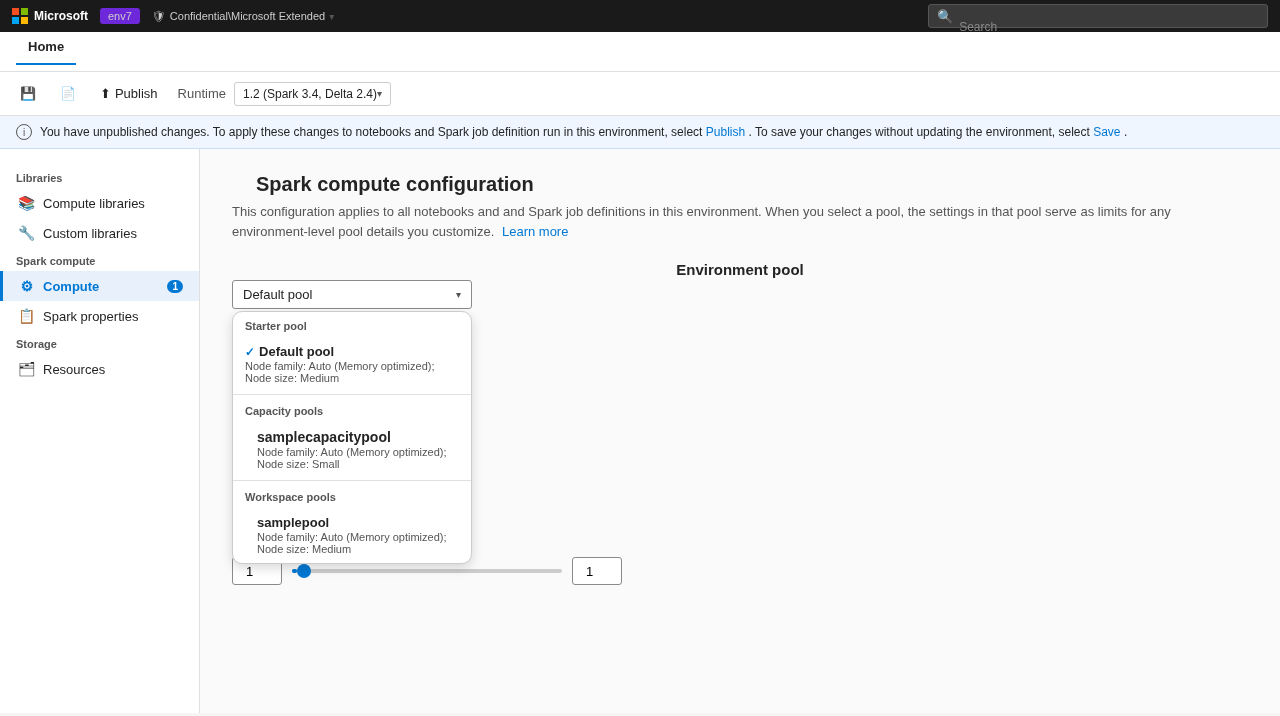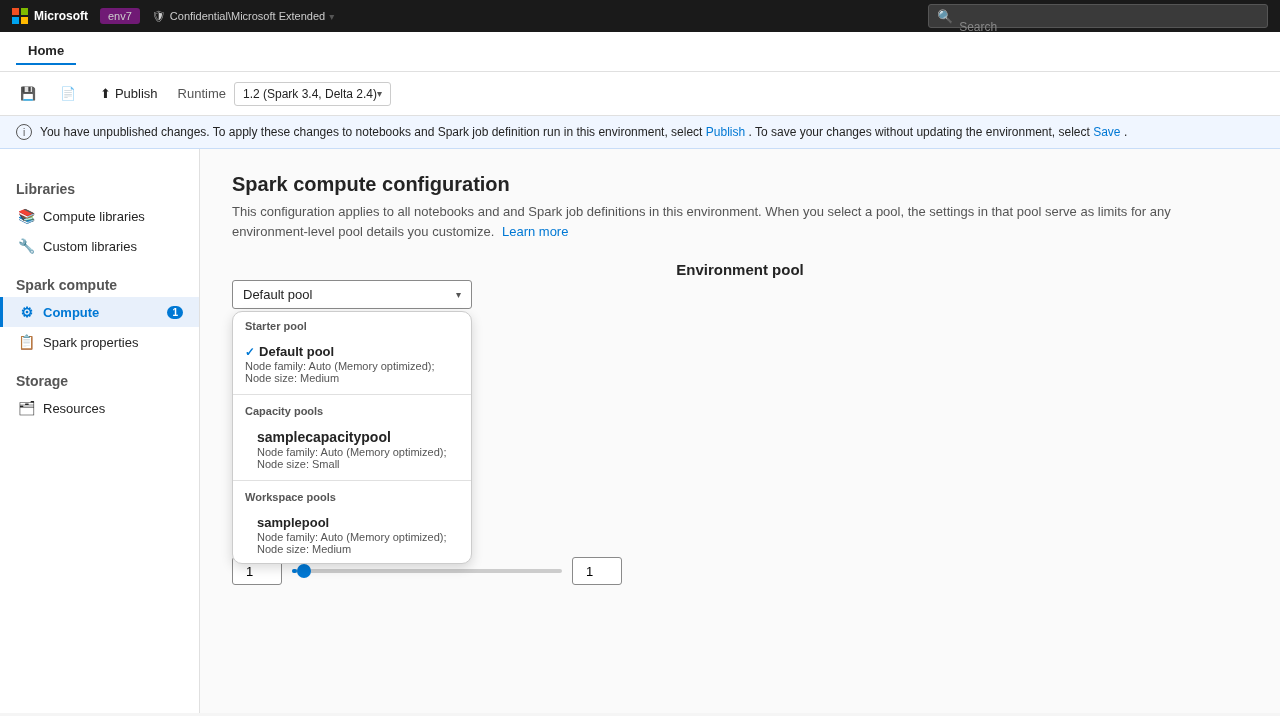"env7" .env-badge { background: #701a75 -> #6d28d9 }
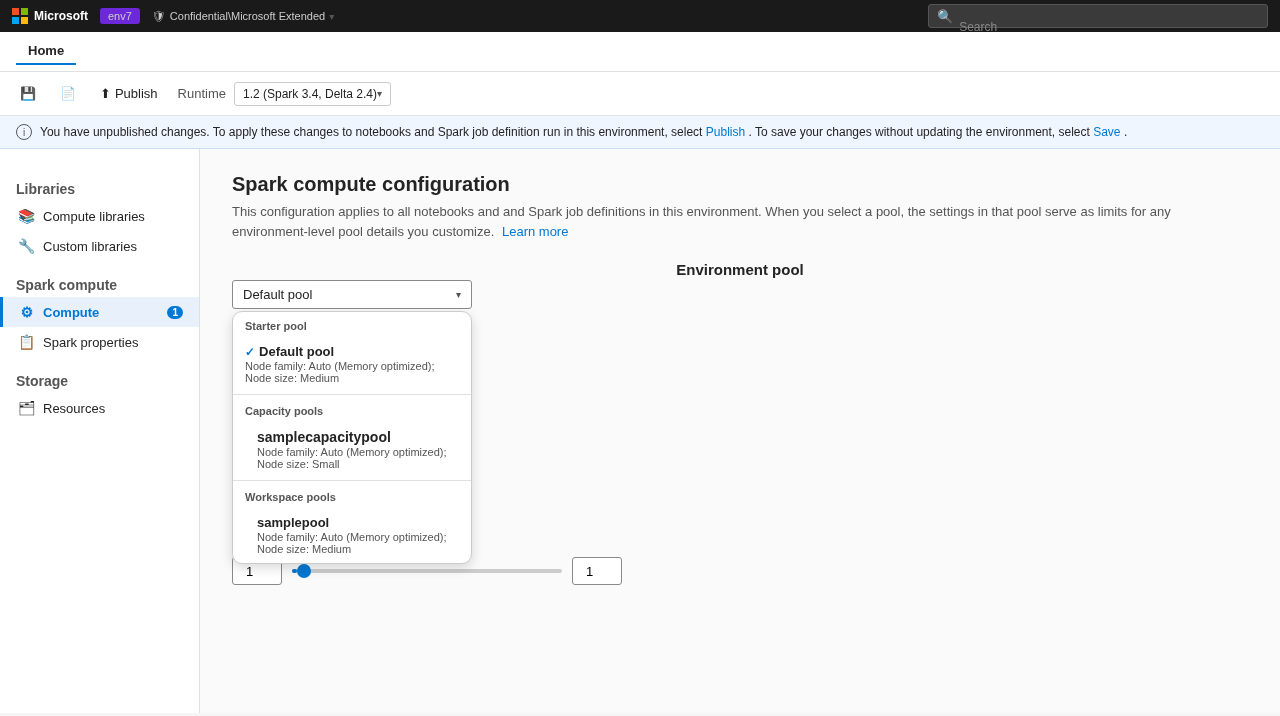"Home" .nav-tab { align-items: center -> flex-start }
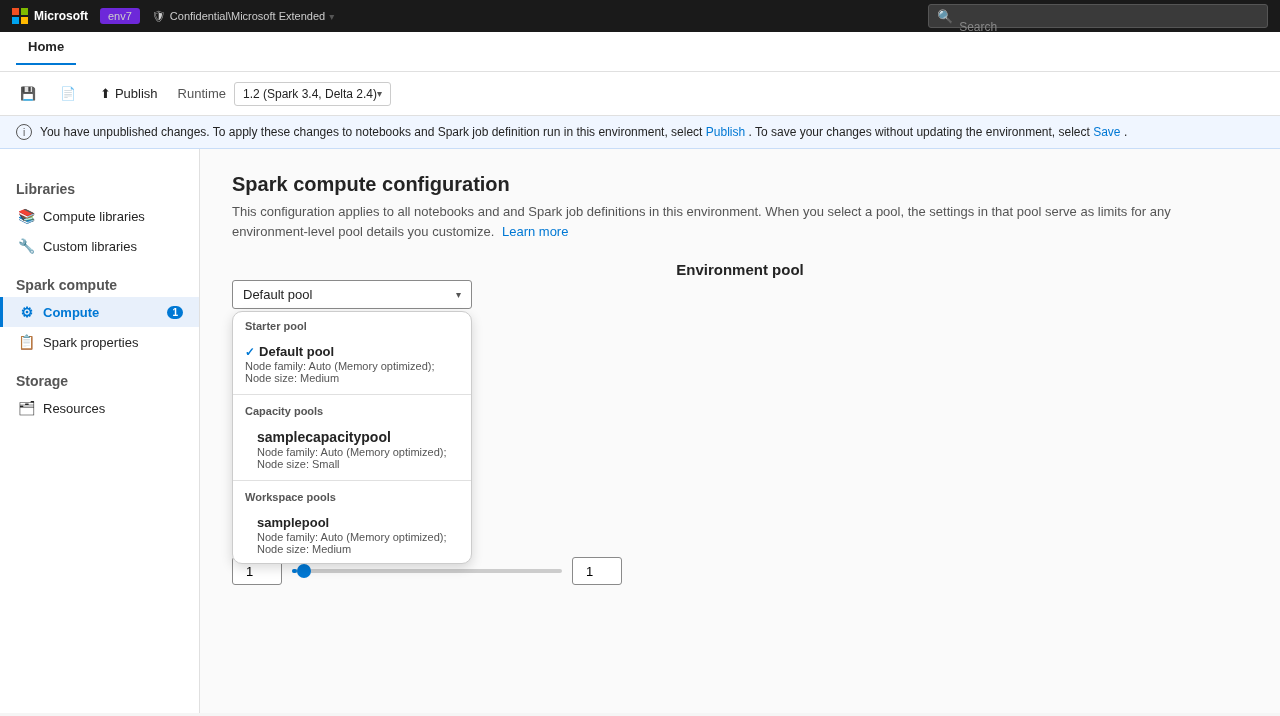"Libraries" .sidebar-section-label { font-size: 14px -> 11px; margin-top: 12px -> 3px }
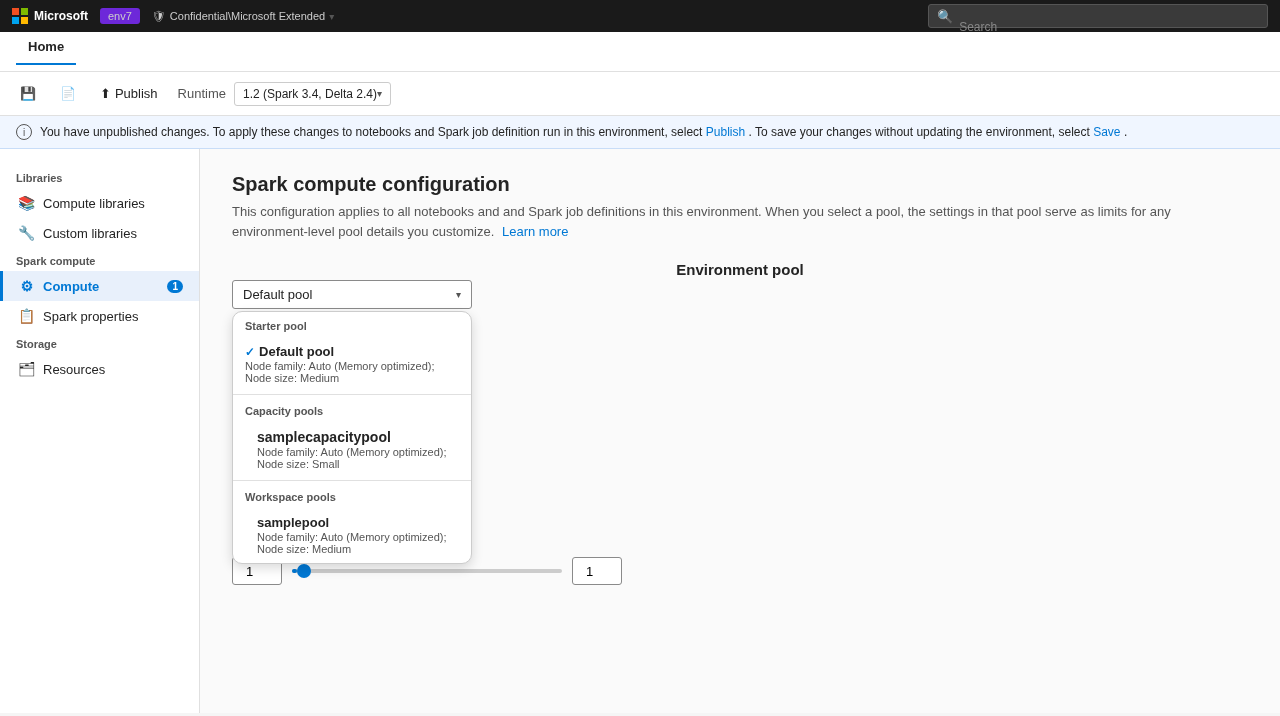"Spark compute configuration" .page-title { margin-left: none -> 24px }
